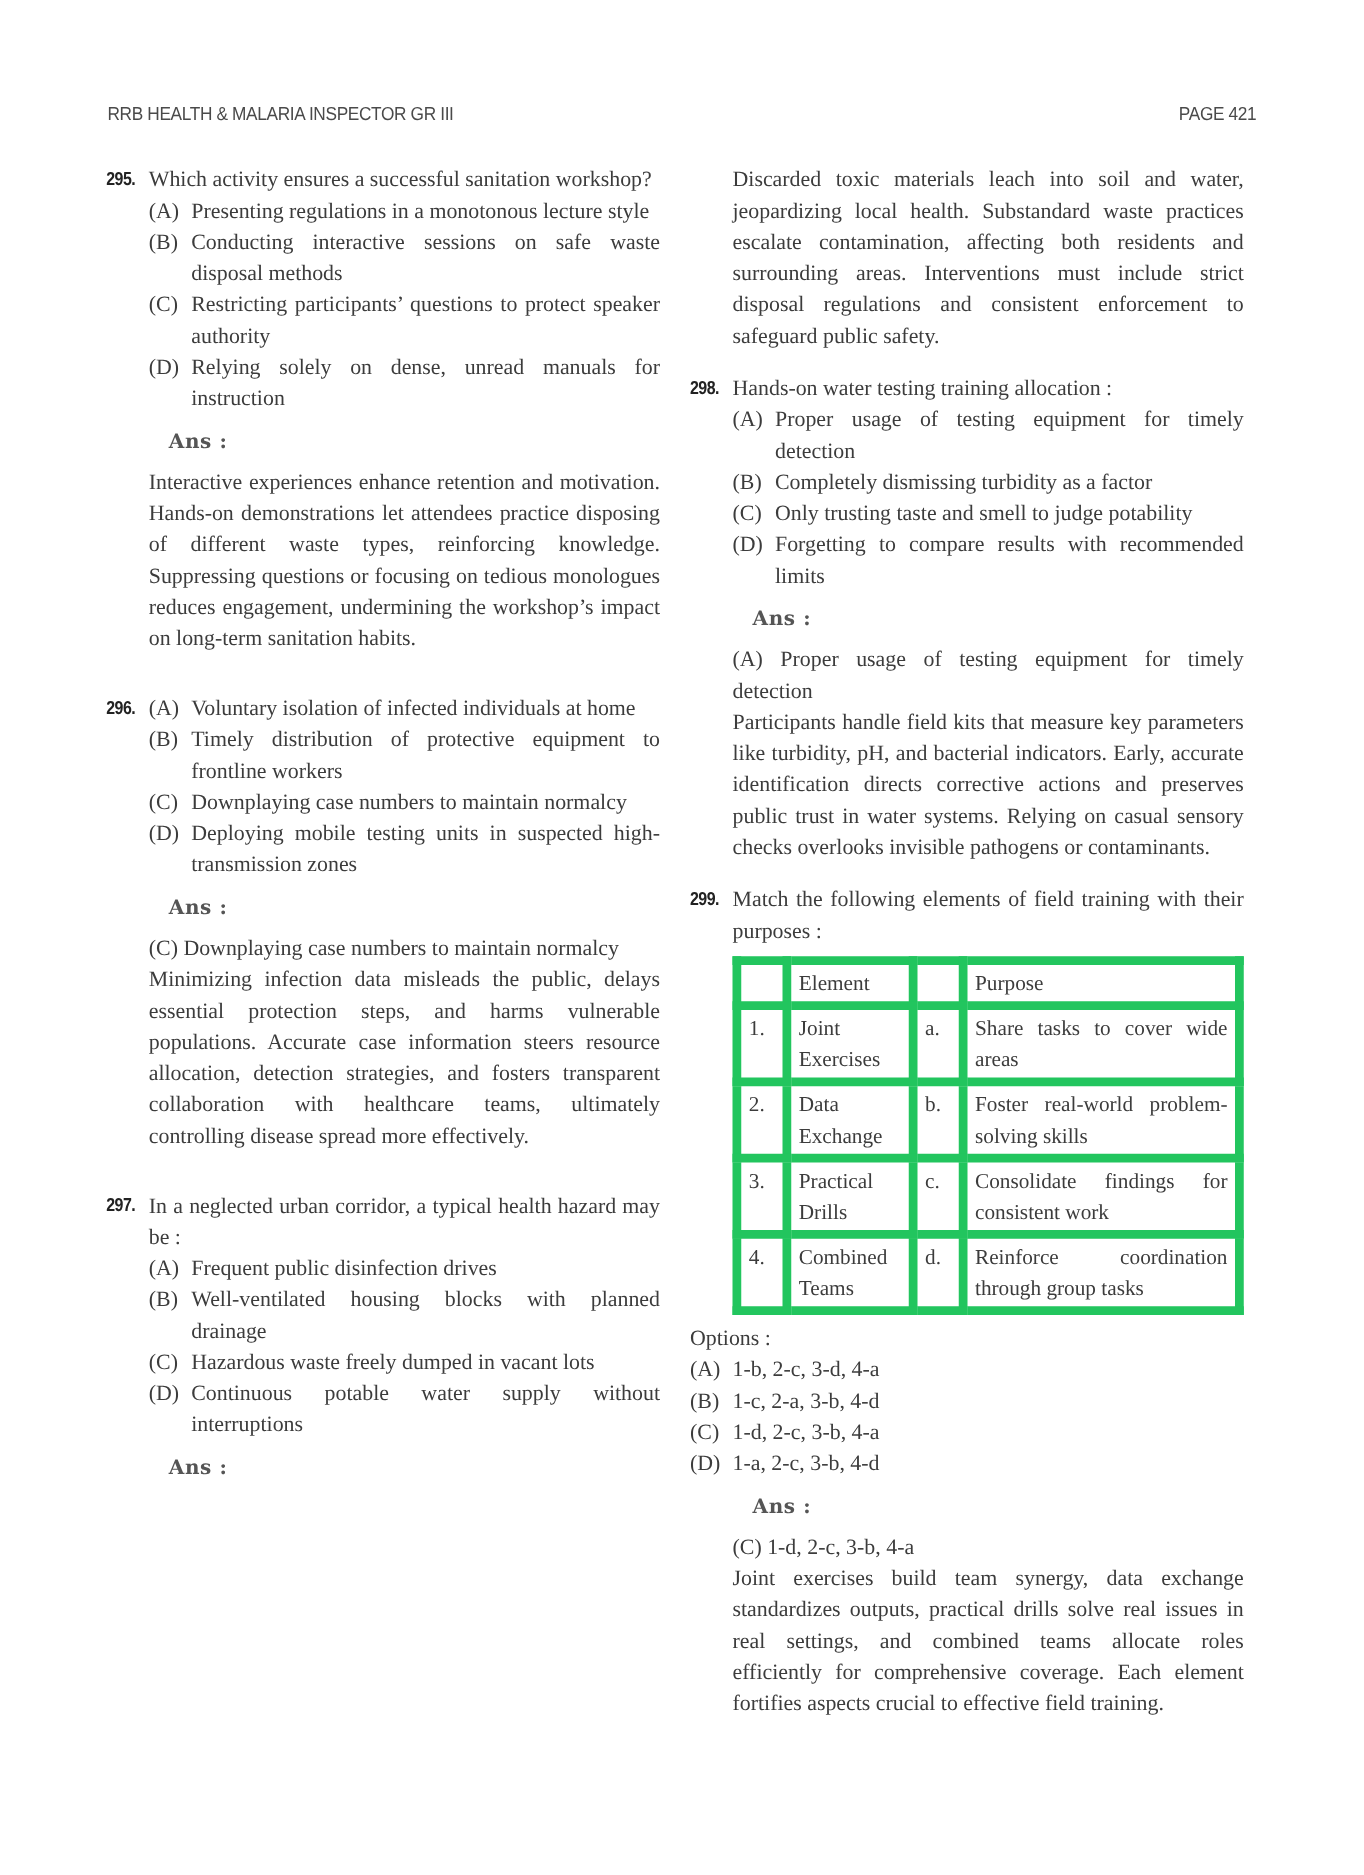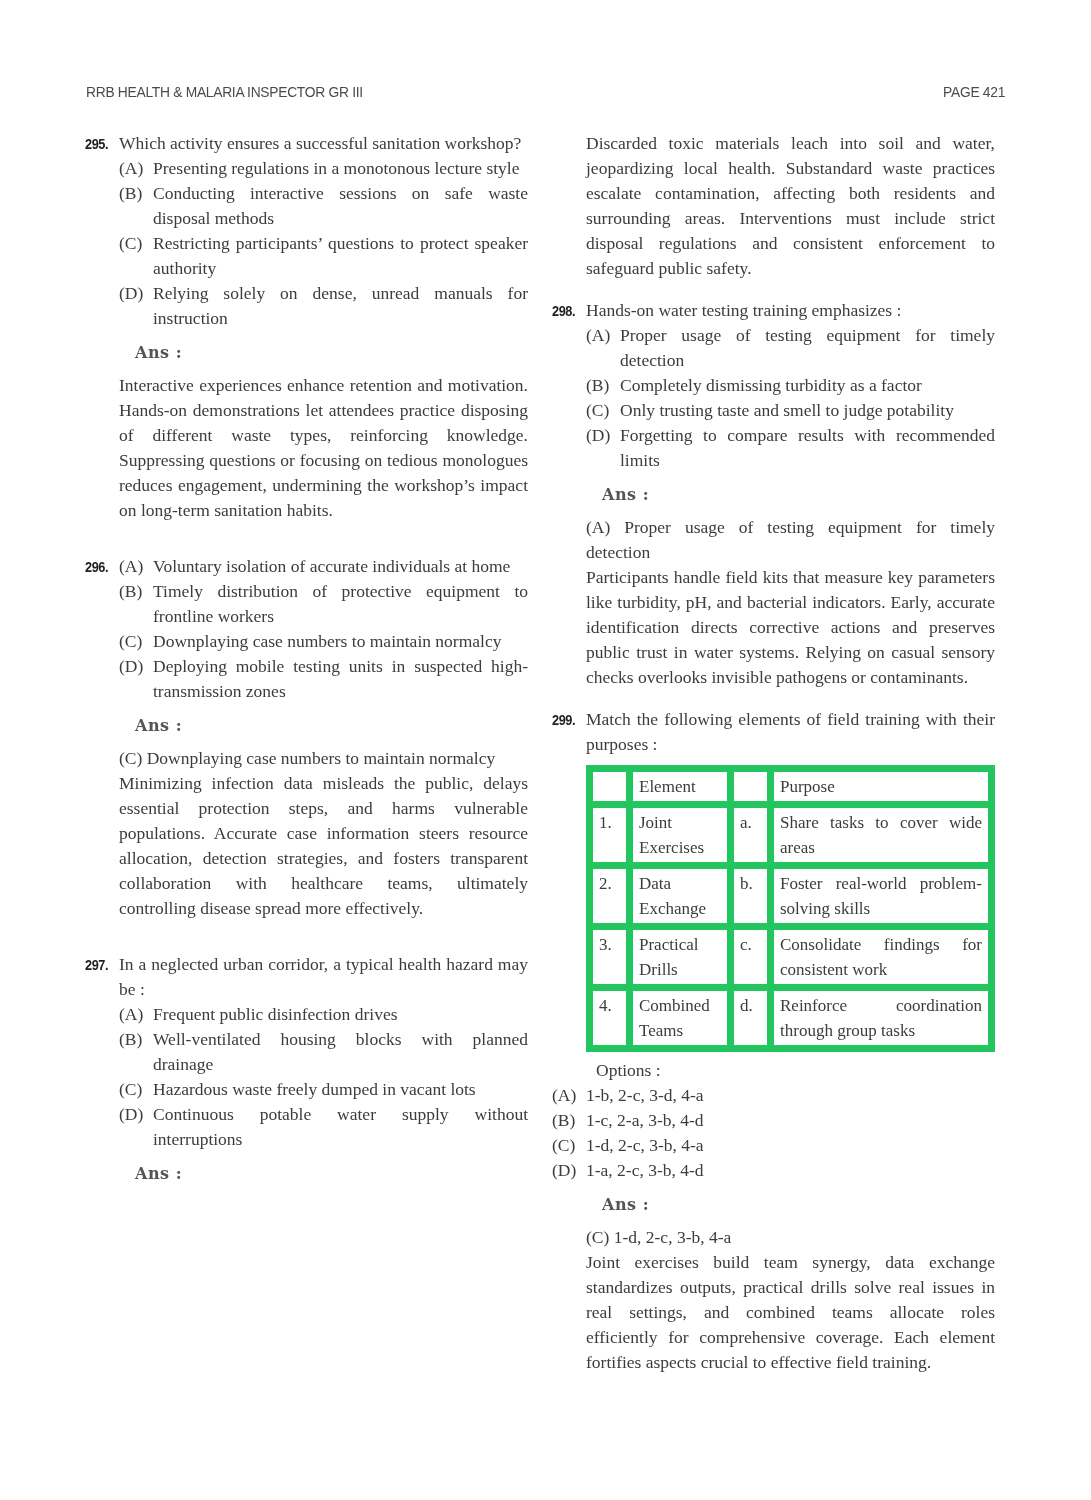"Hands-on water testing training" div.qtext { text: emphasizes -> allocation }
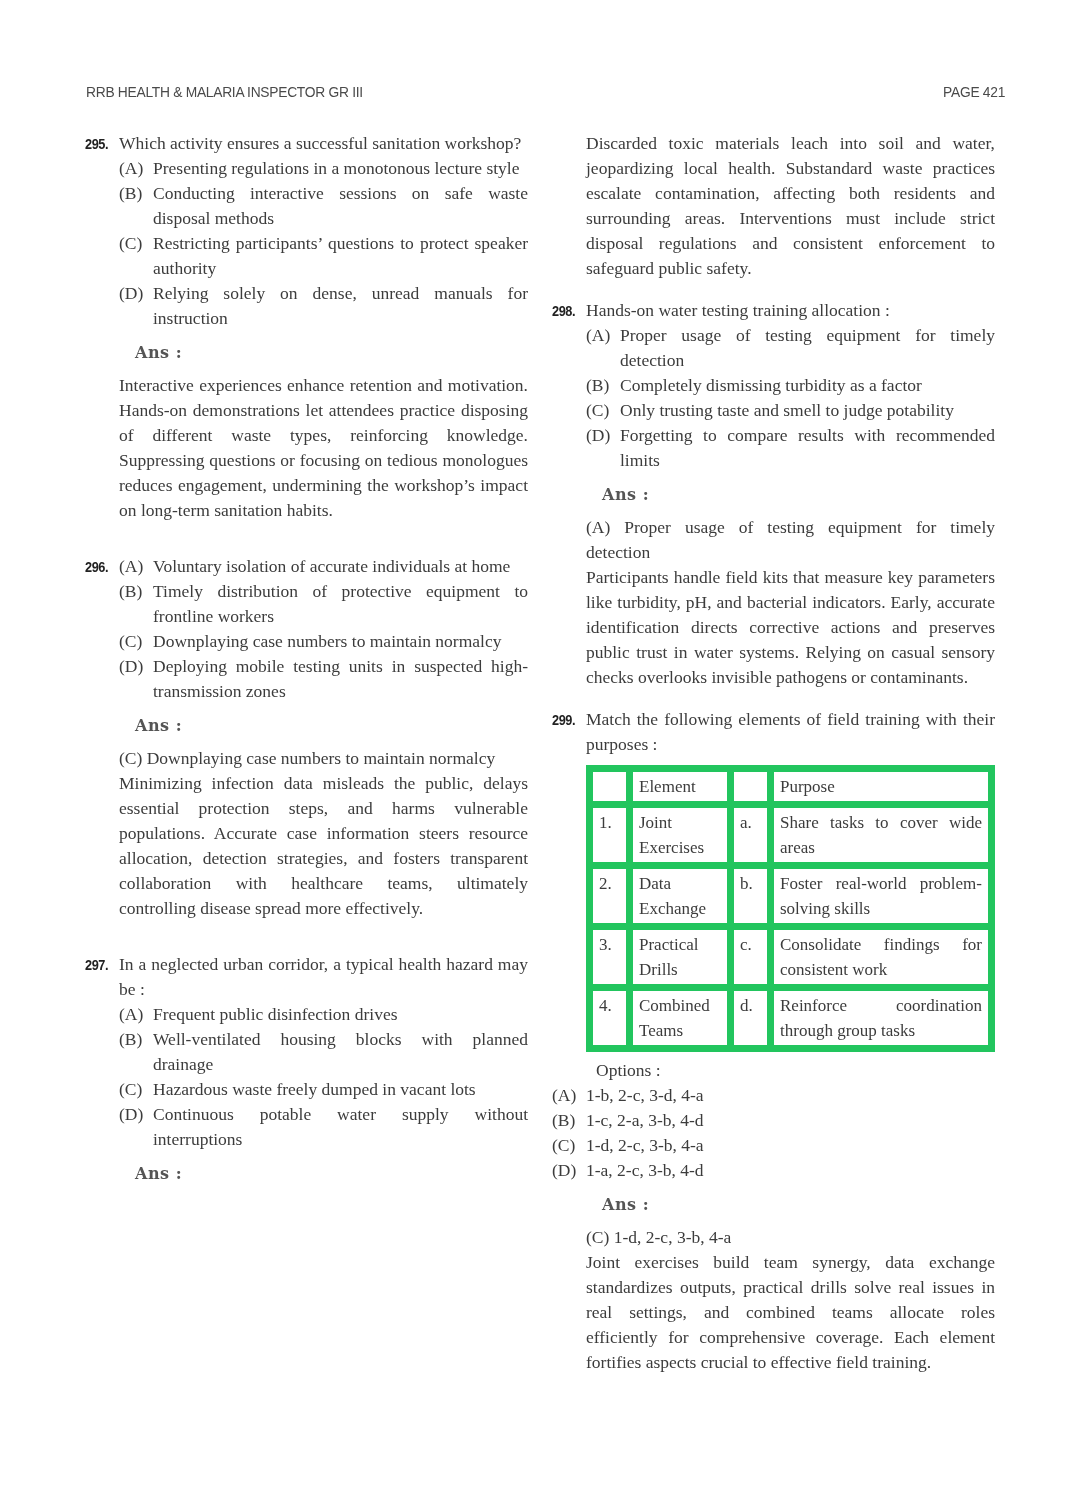"Voluntary isolation of accurate" span { text: accurate -> infected }
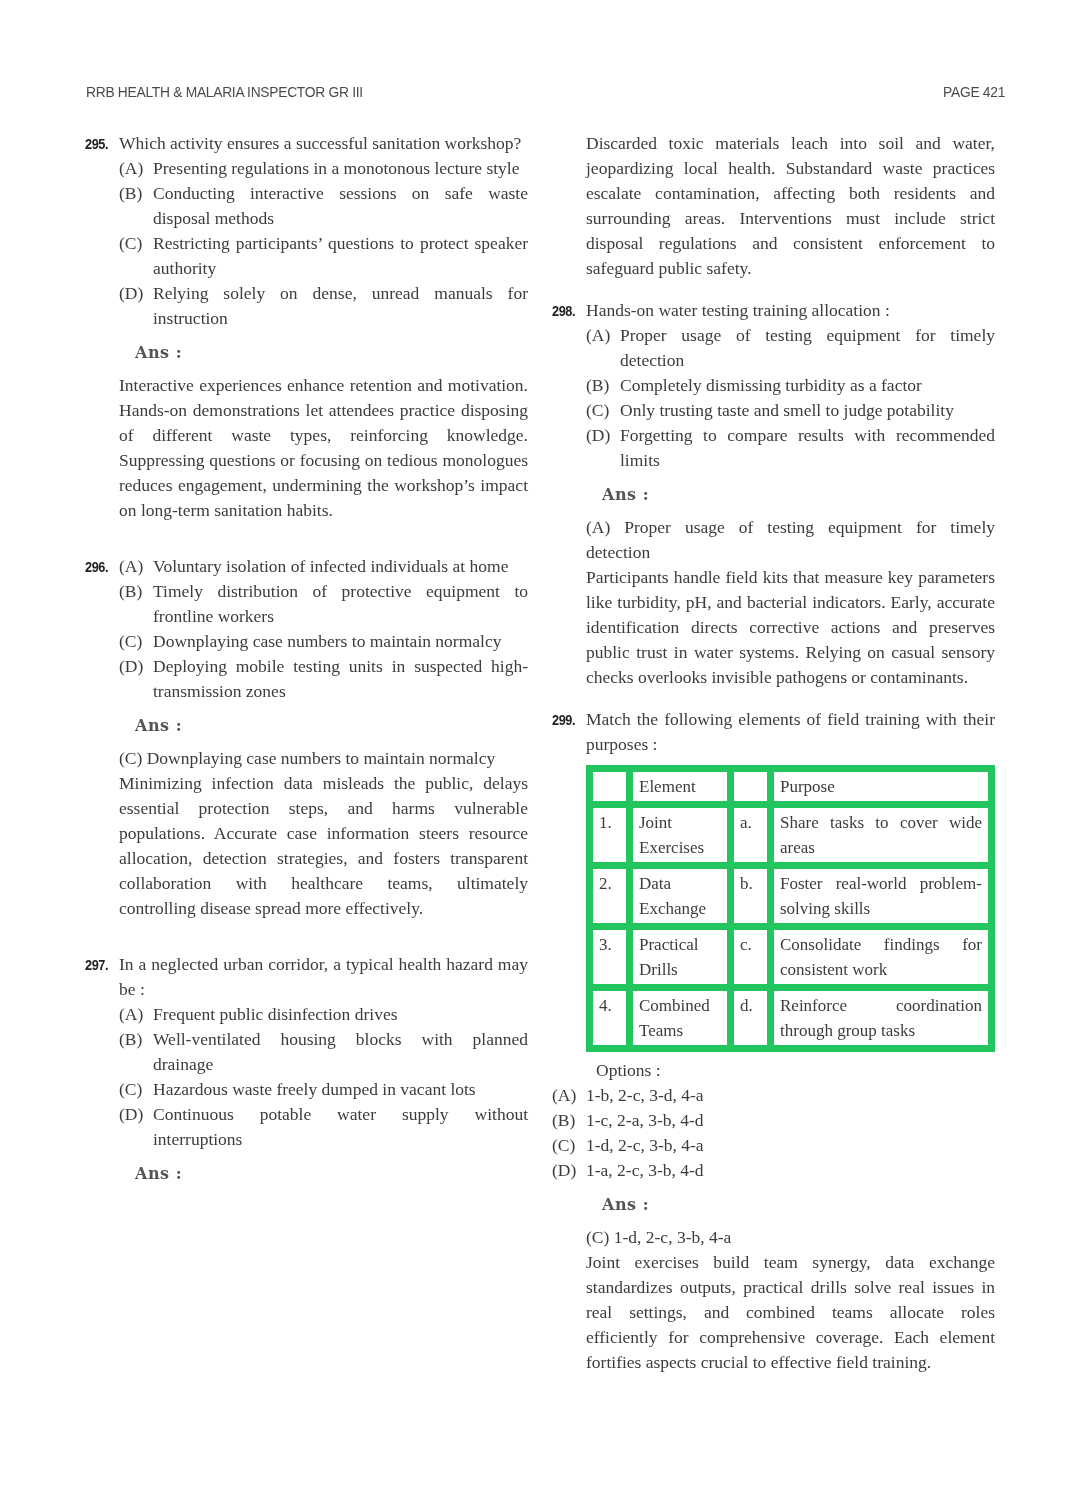"Options :" .options-title { margin-left: 44px -> none }
